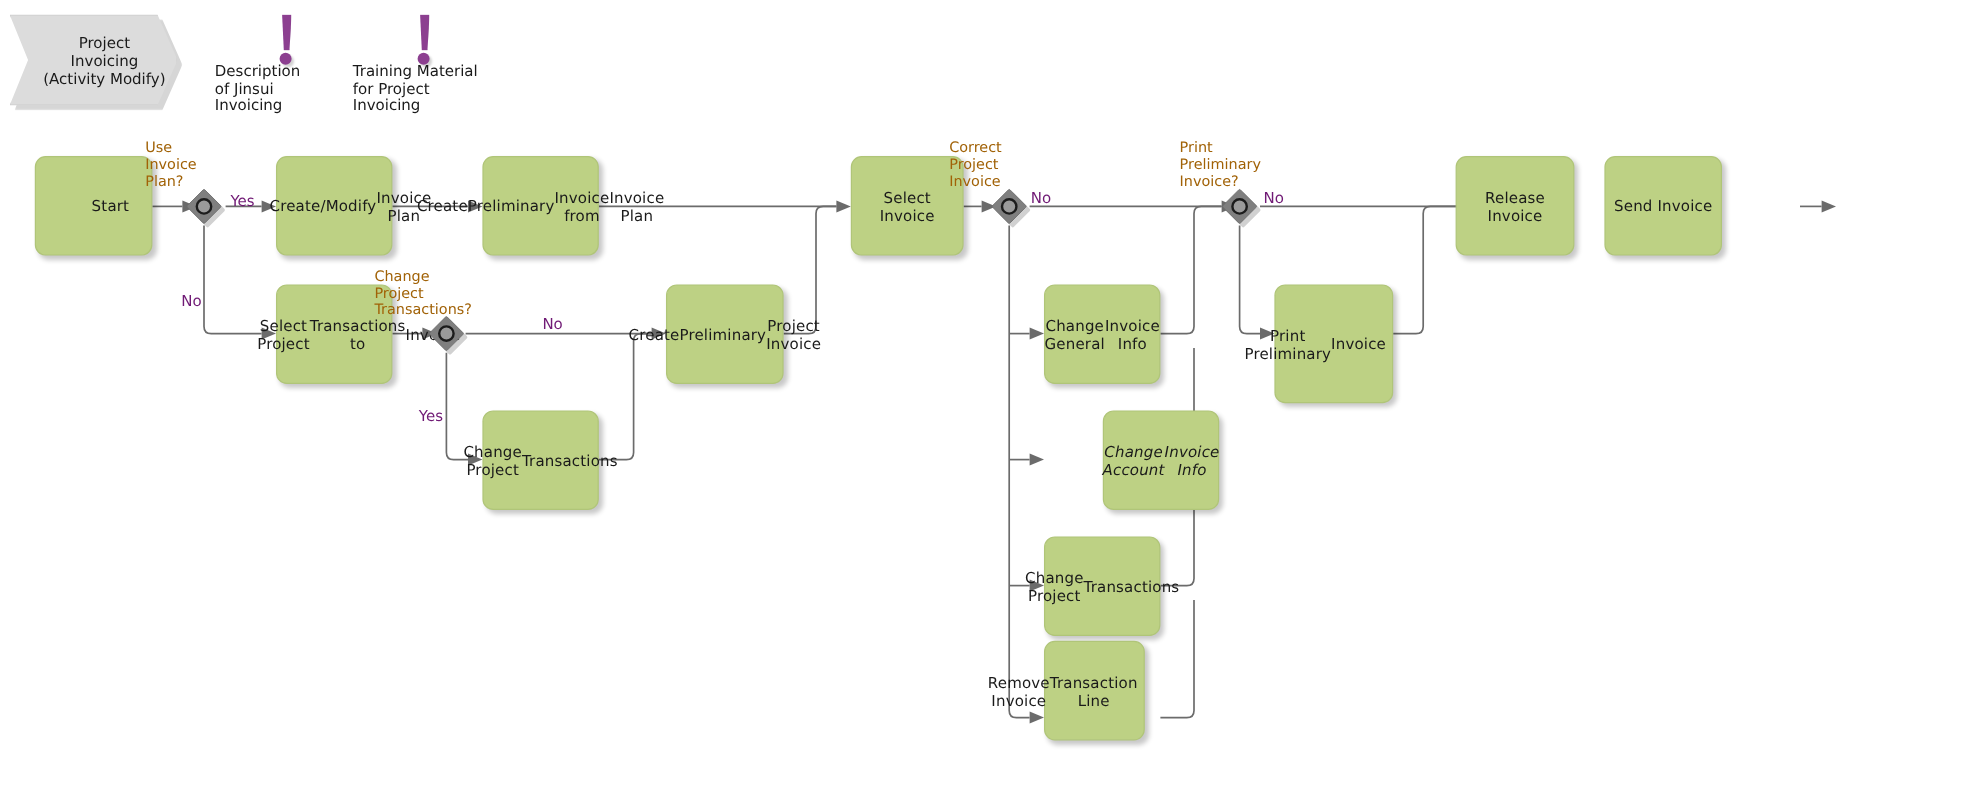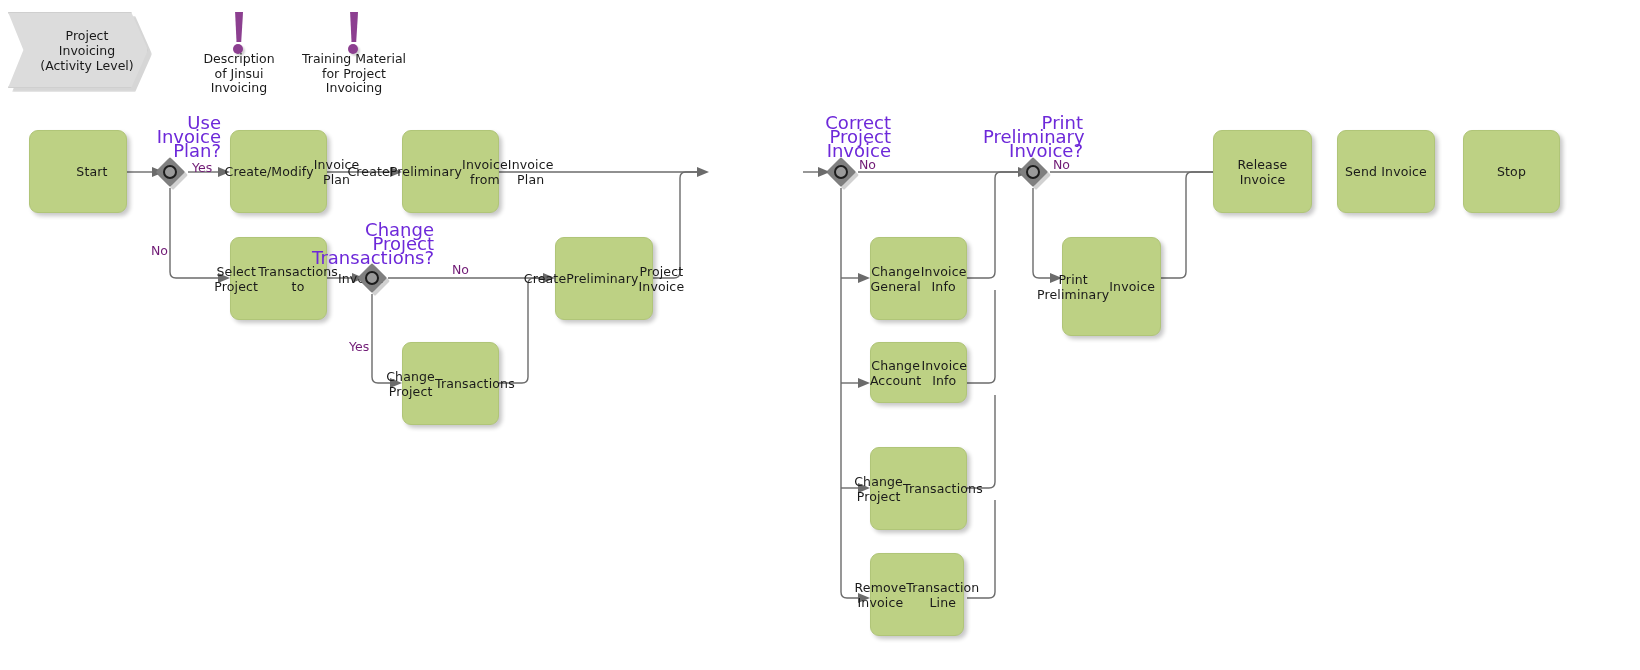"(Activity Level)" div { text: Level -> Modify }
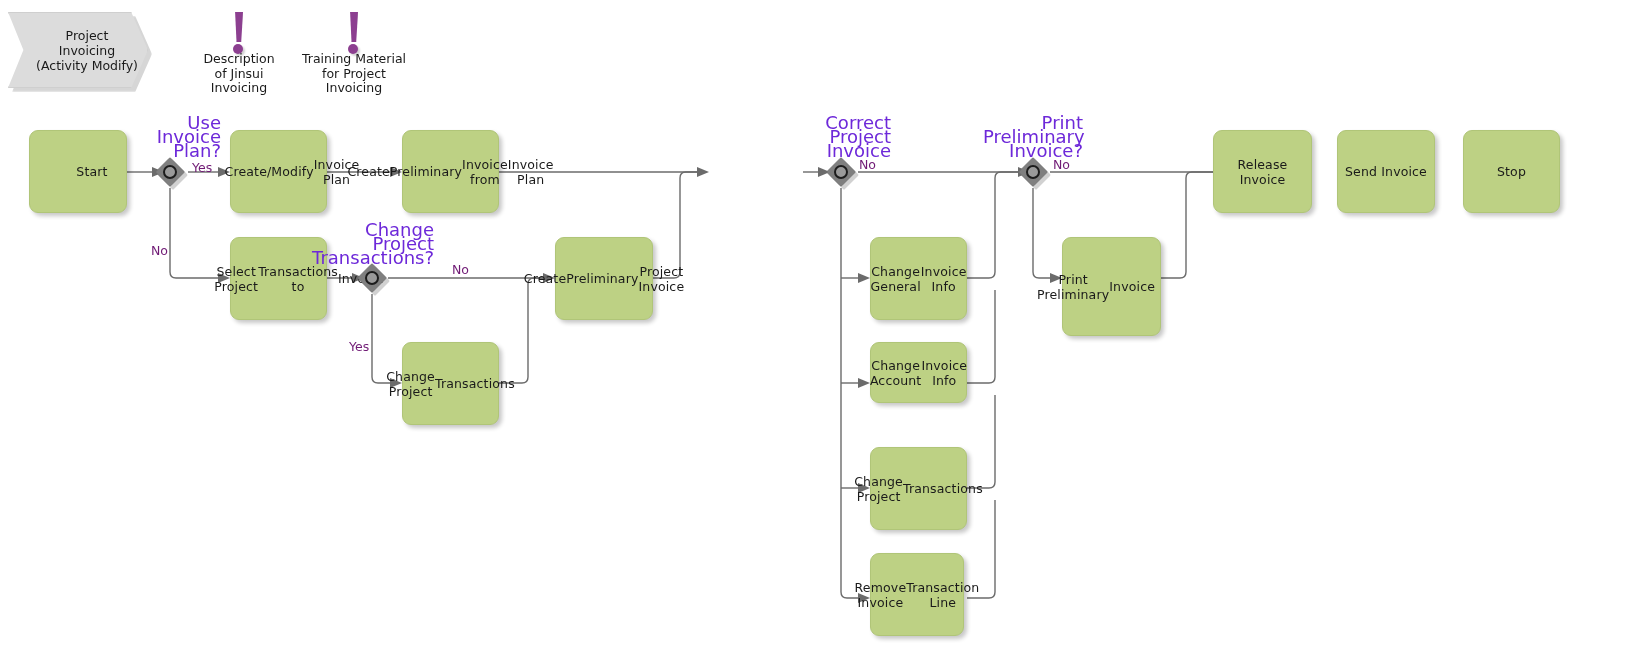"Description" .anno-label { text-align: center -> none }
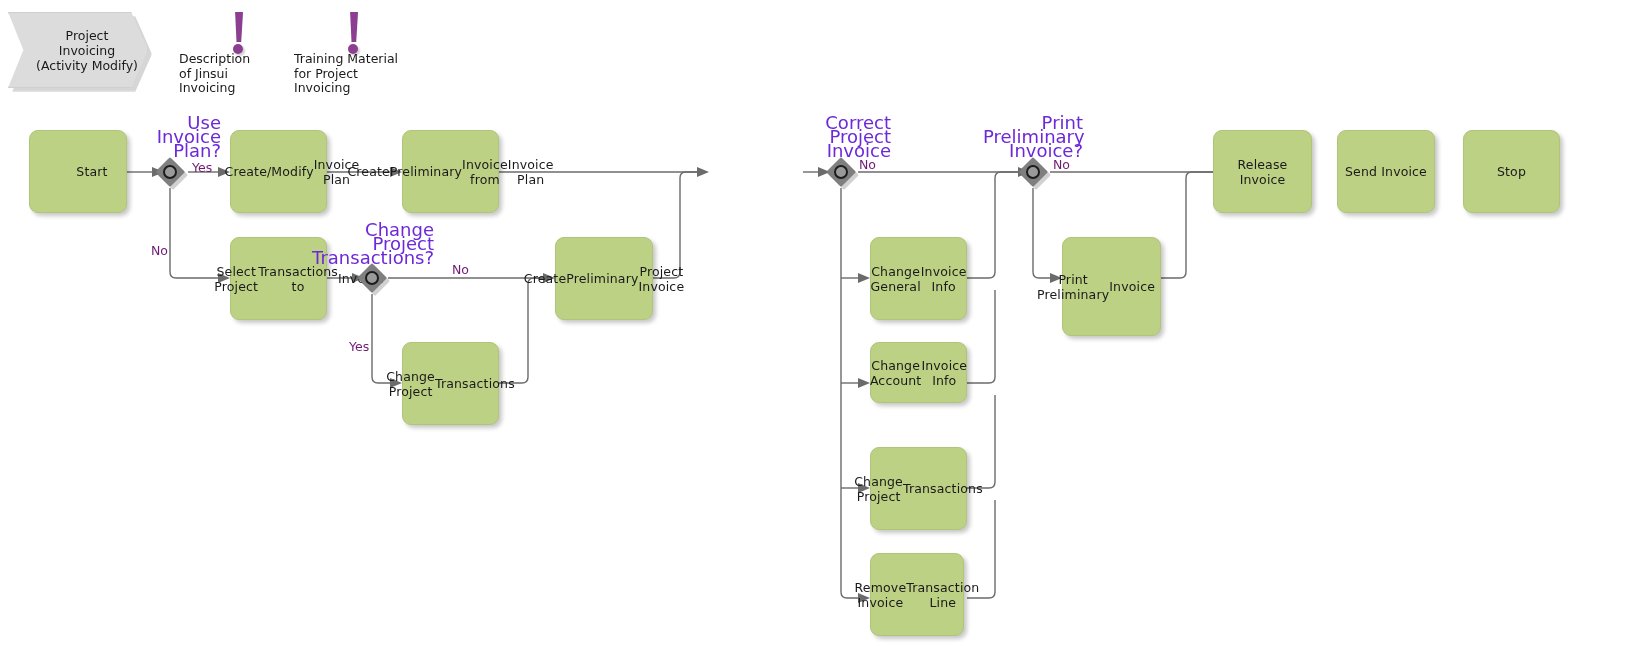"Use" .gw-label { color: #6d28d9 -> #a16207; font-size: 18px -> 12px; text-align: right -> left }
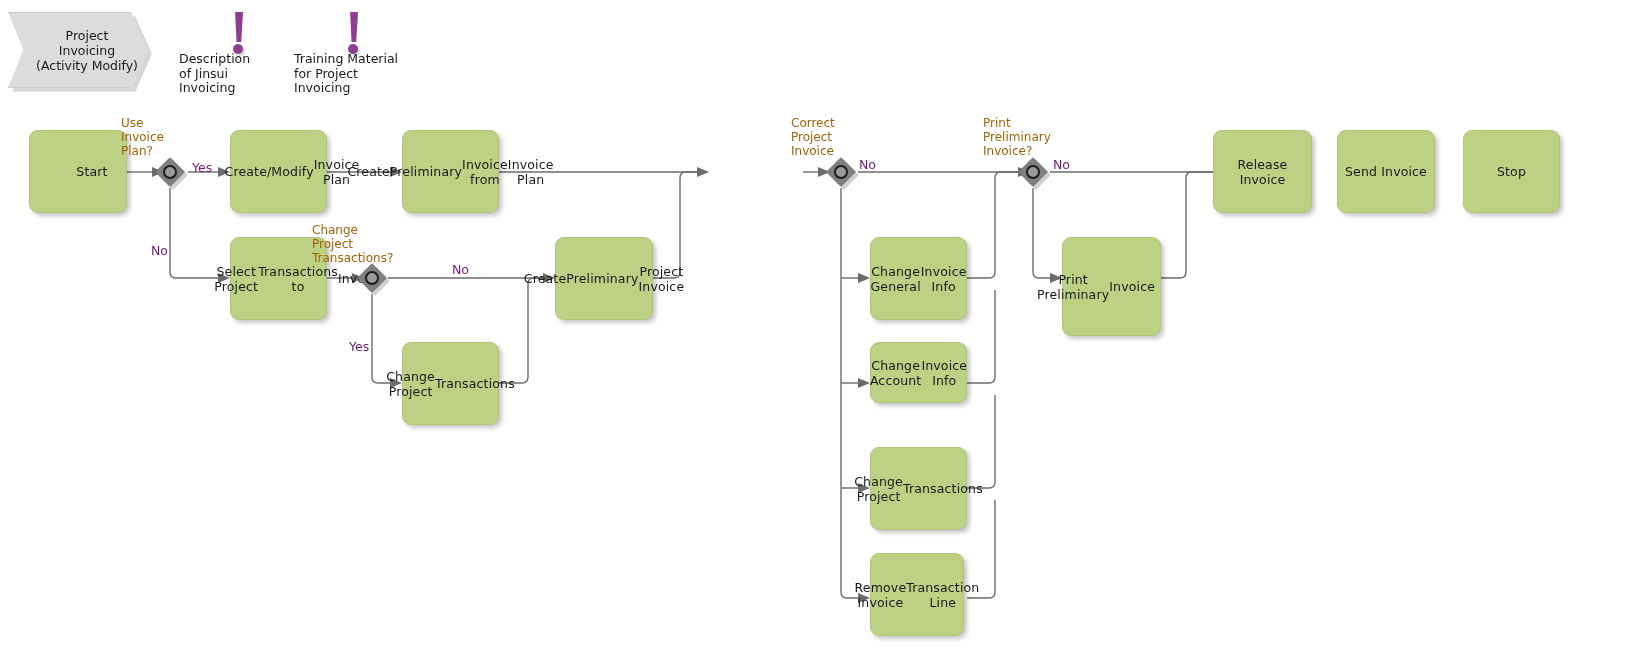"Select Invoice" div.task { html: none -> <div>Select Invoice</div> }
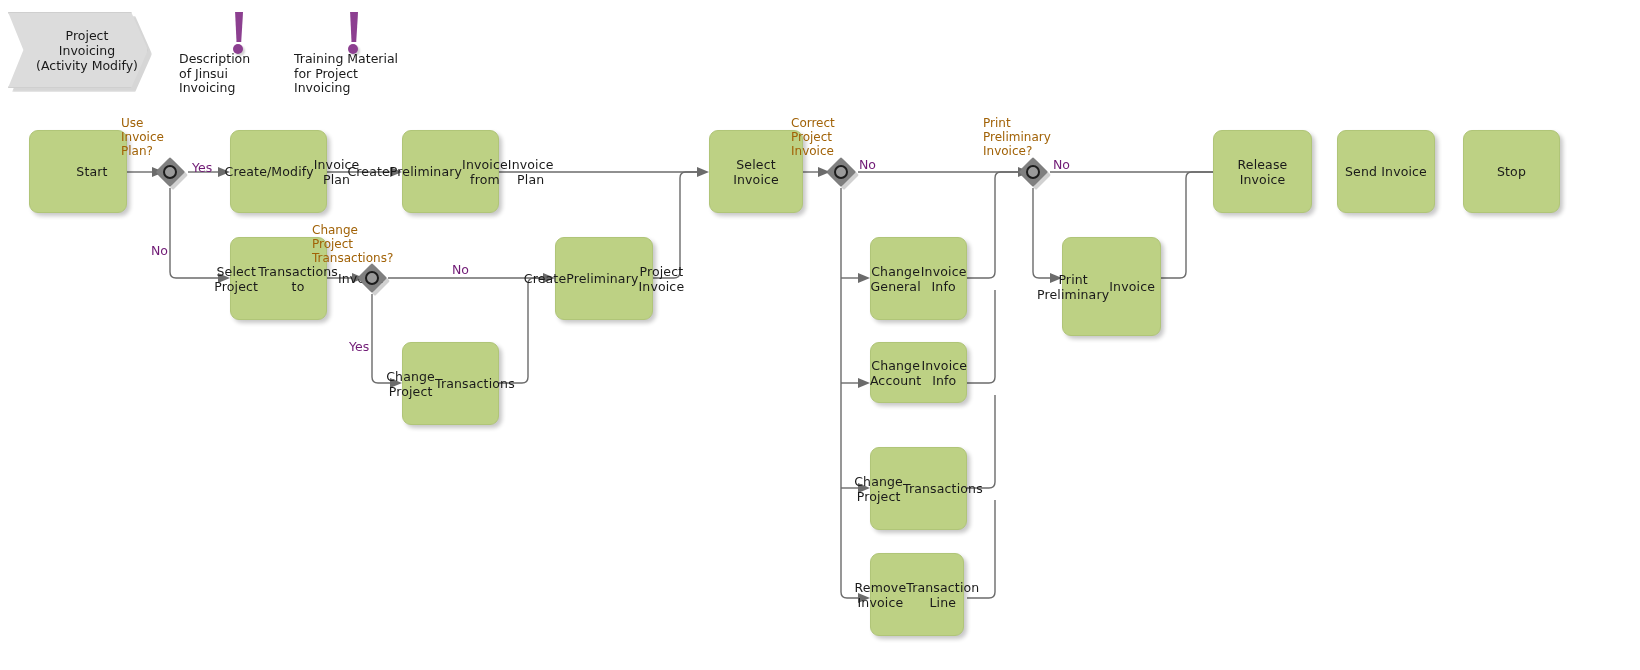"Stop" div.task { html: <div>Stop</div> -> none }
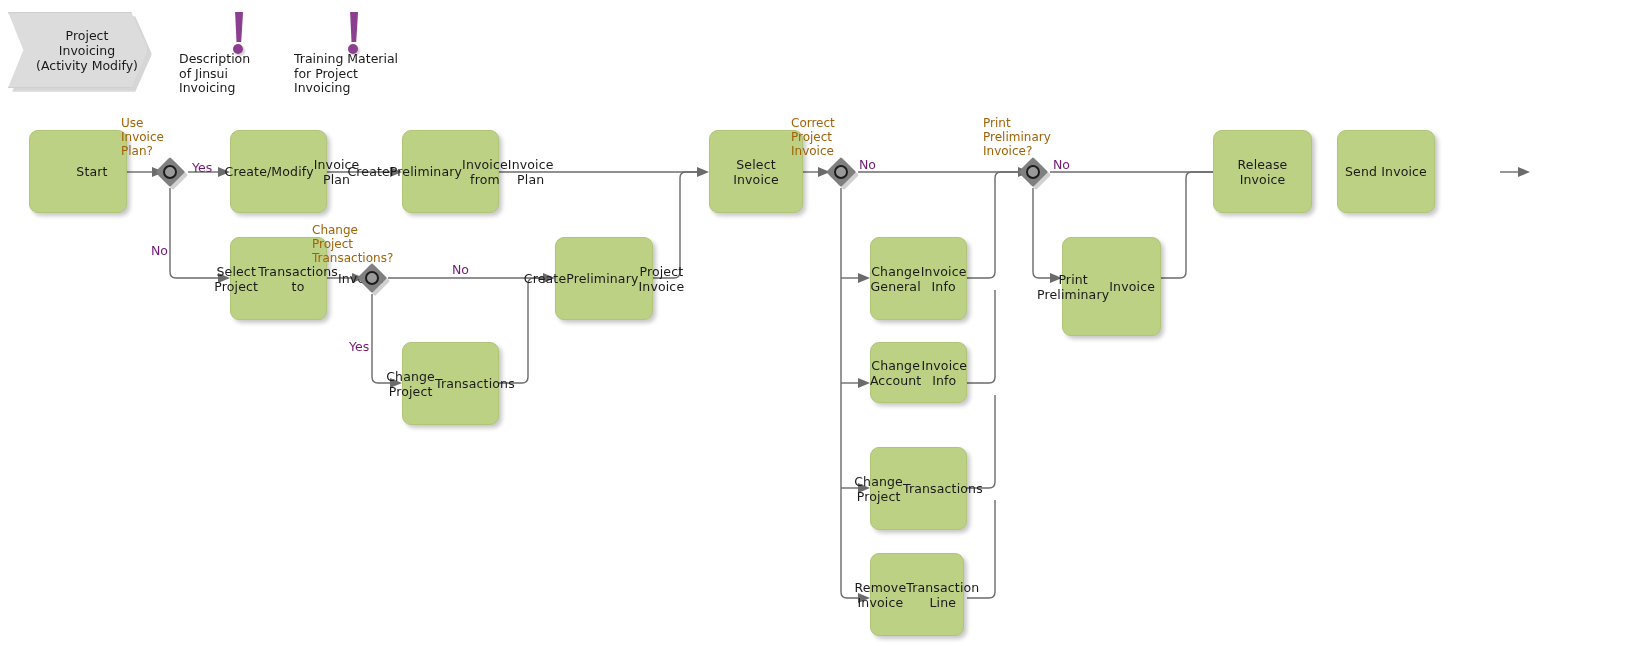"Change Account" div.task { font-style: none -> italic; height: 61px -> 83px; left: 870px -> 919px }
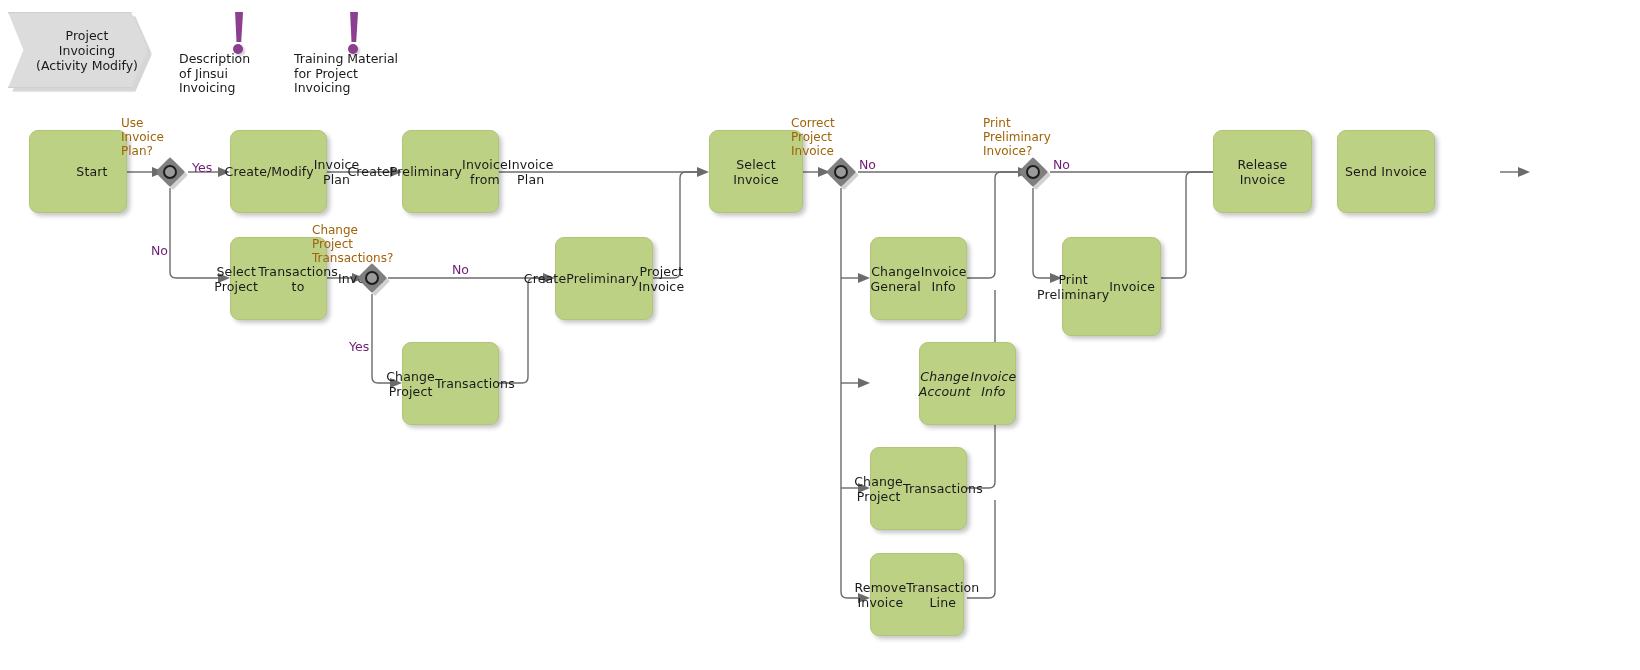"Remove Invoice" div.task { justify-content: none -> flex-end; top: 553px -> 534px; width: 94px -> 84px }
